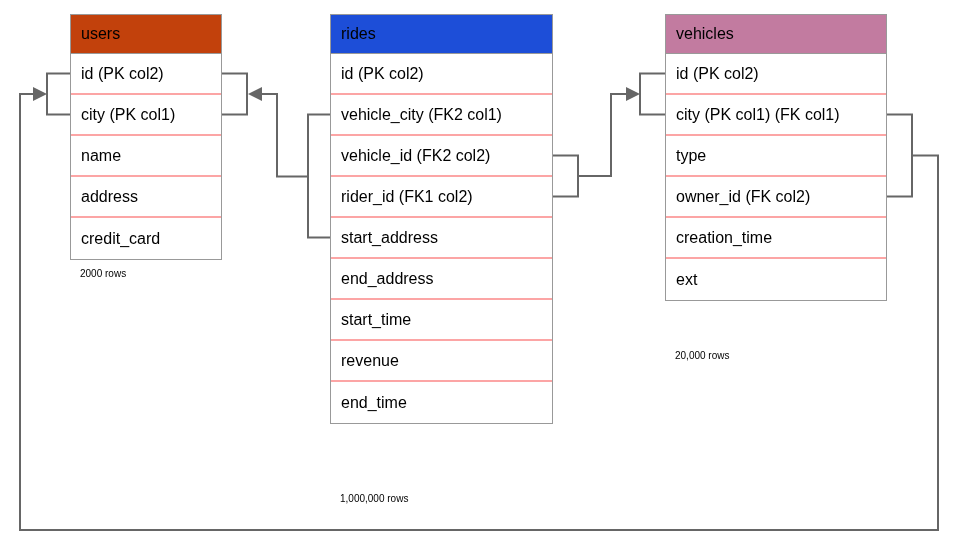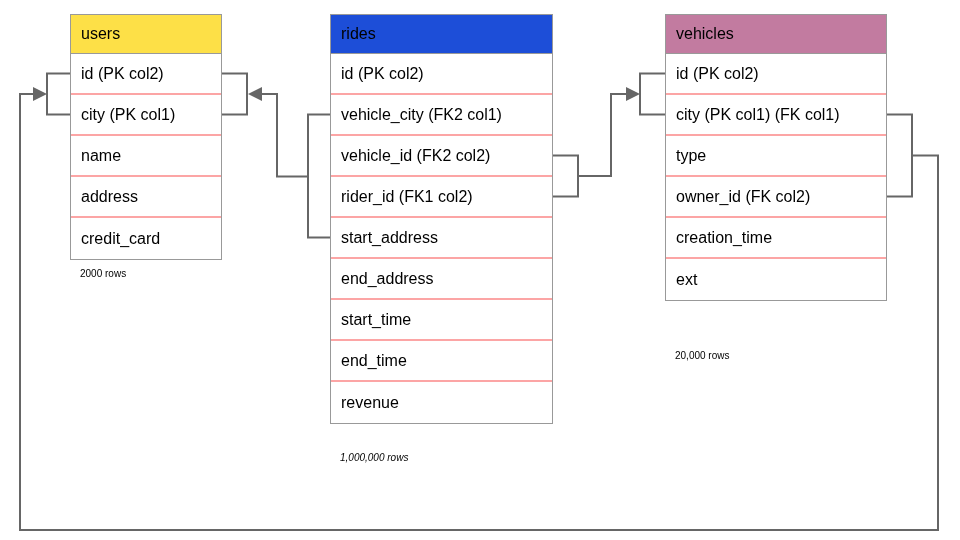"users" div.erd-header { background: #fde047 -> #c2410c }
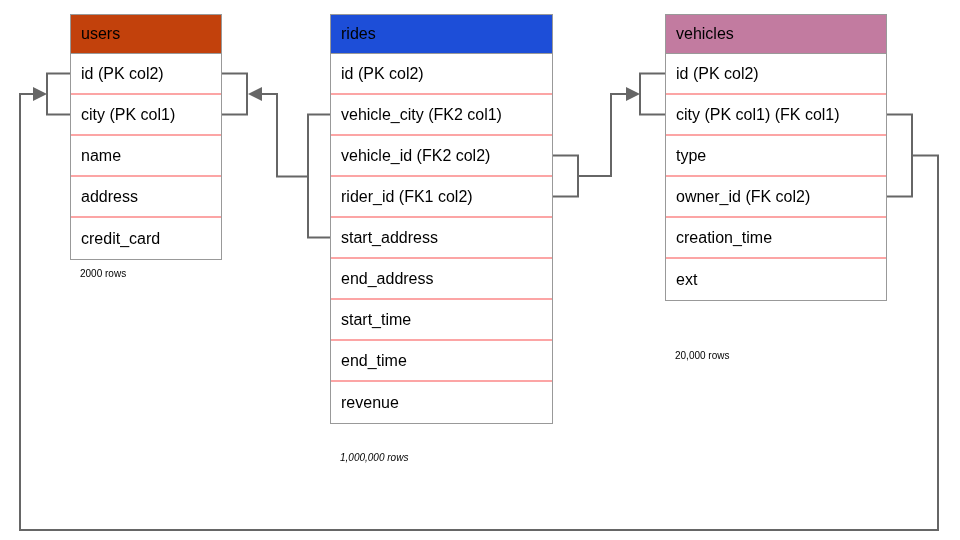"end_time" div.erd-row { order: before "revenue" -> after "revenue" }
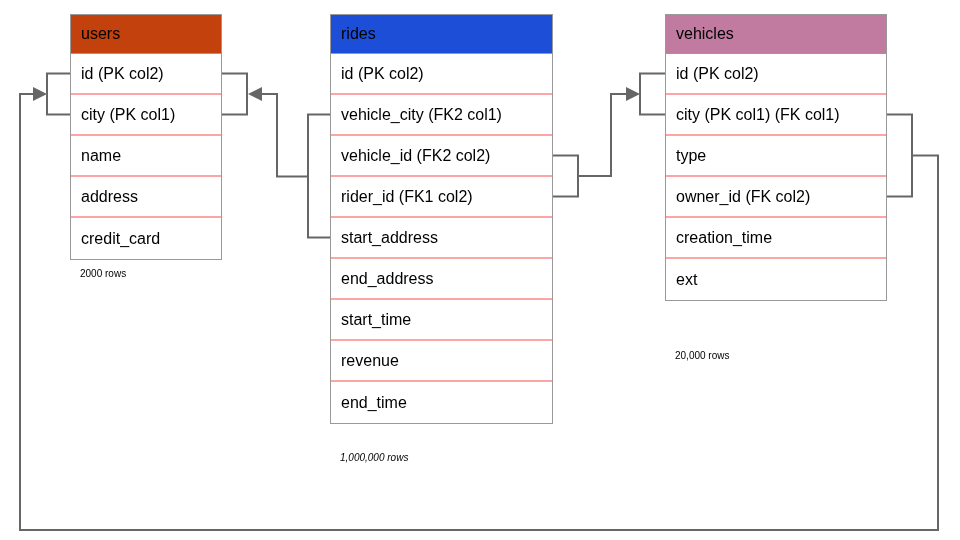"1,000,000 rows" div.row-count { font-style: italic -> none; top: 452px -> 493px }
